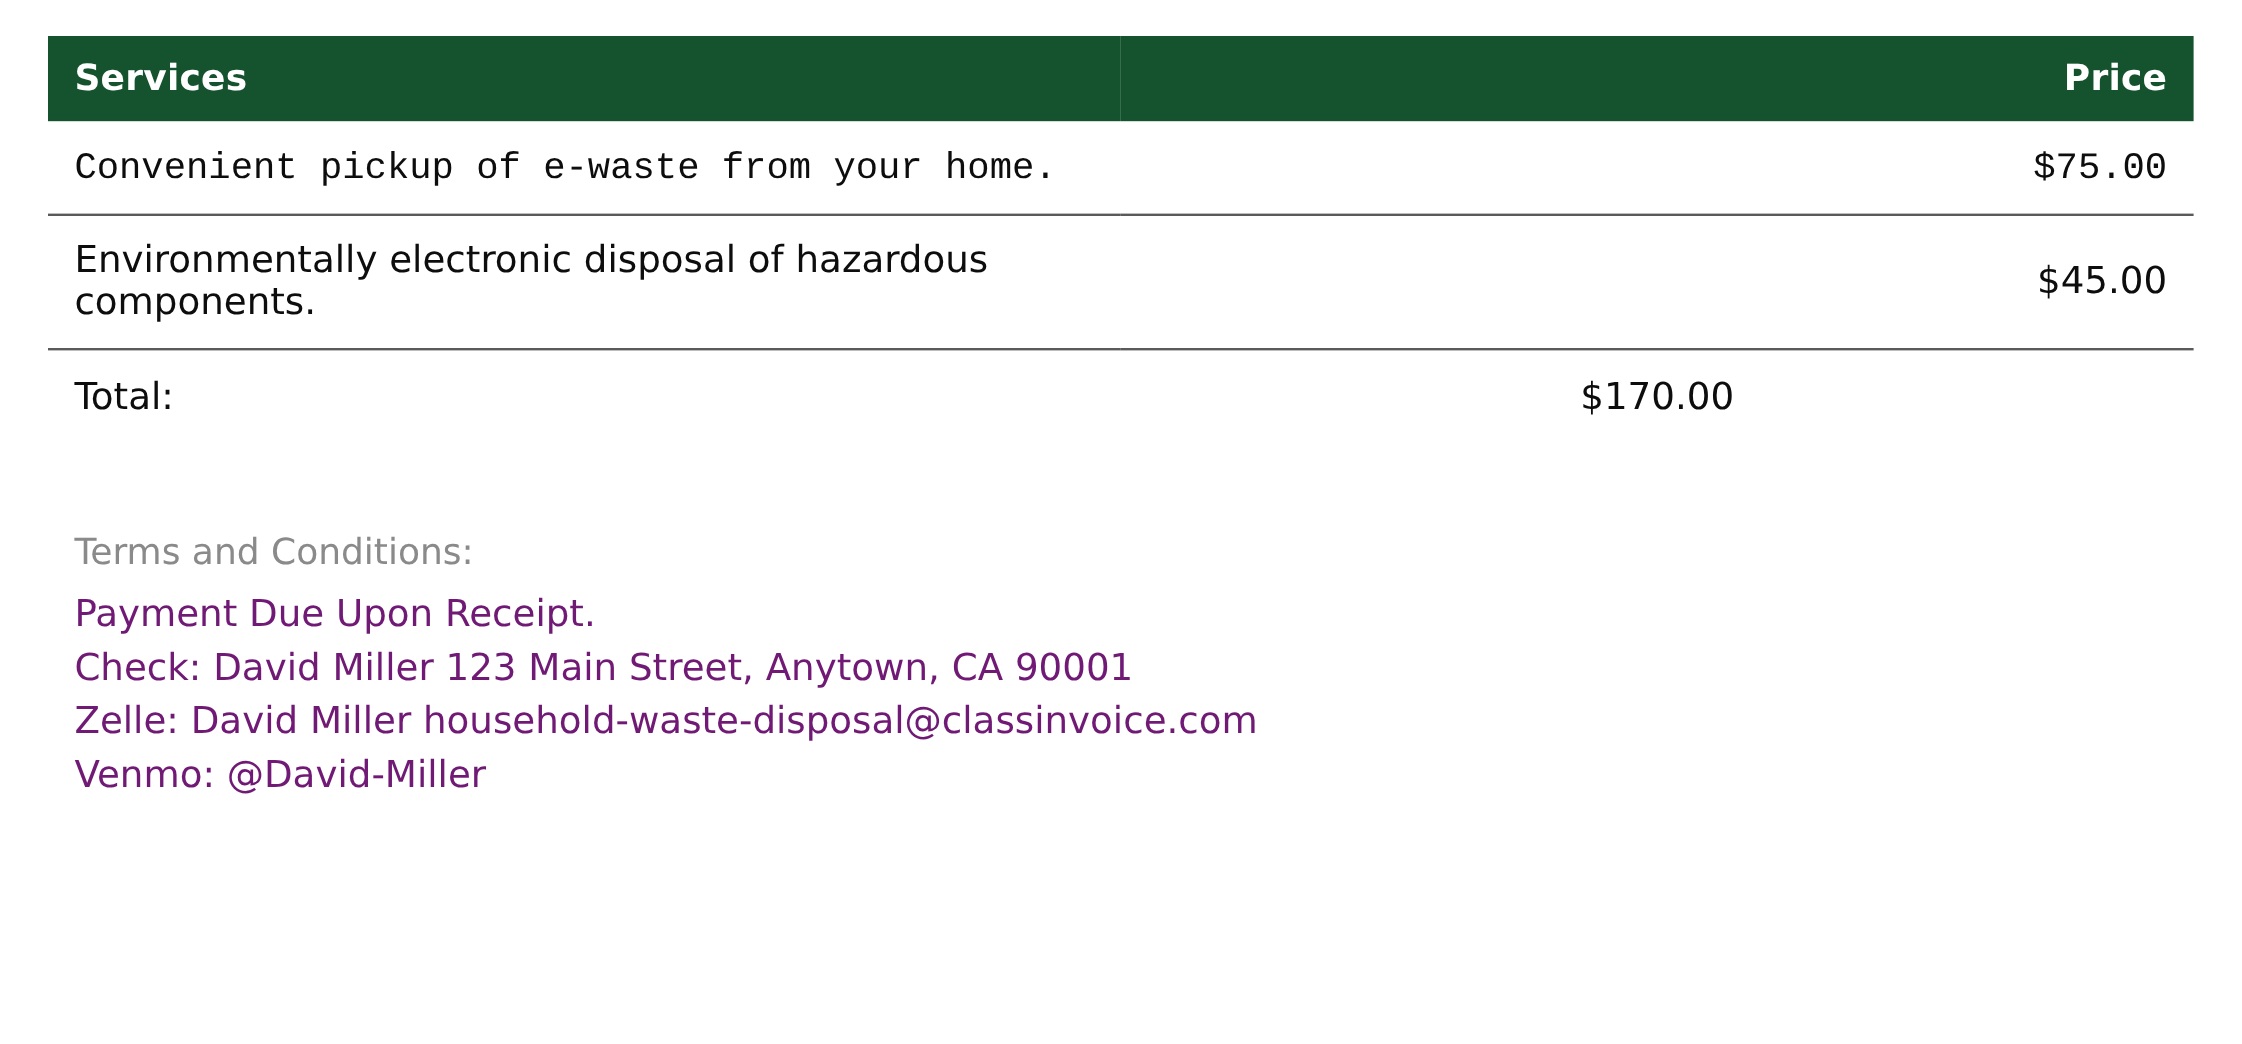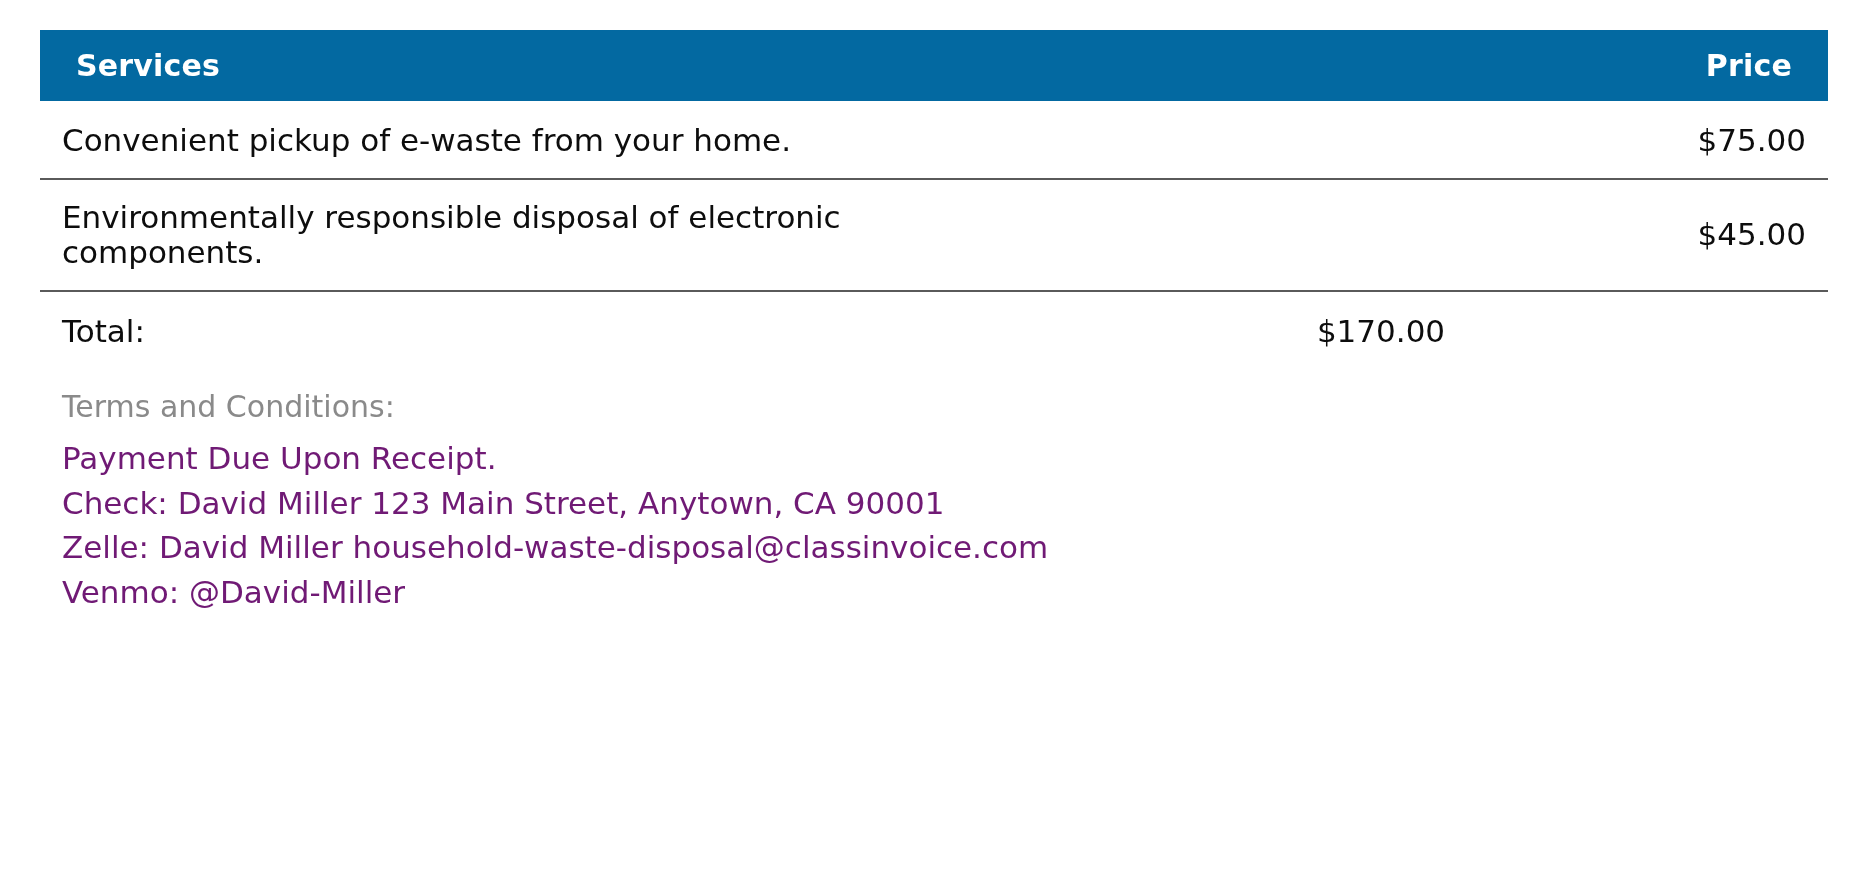"Services" .invoice-table thead th { background: #0369a1 -> #14532d; padding: 18px 36px -> 18px 22px }
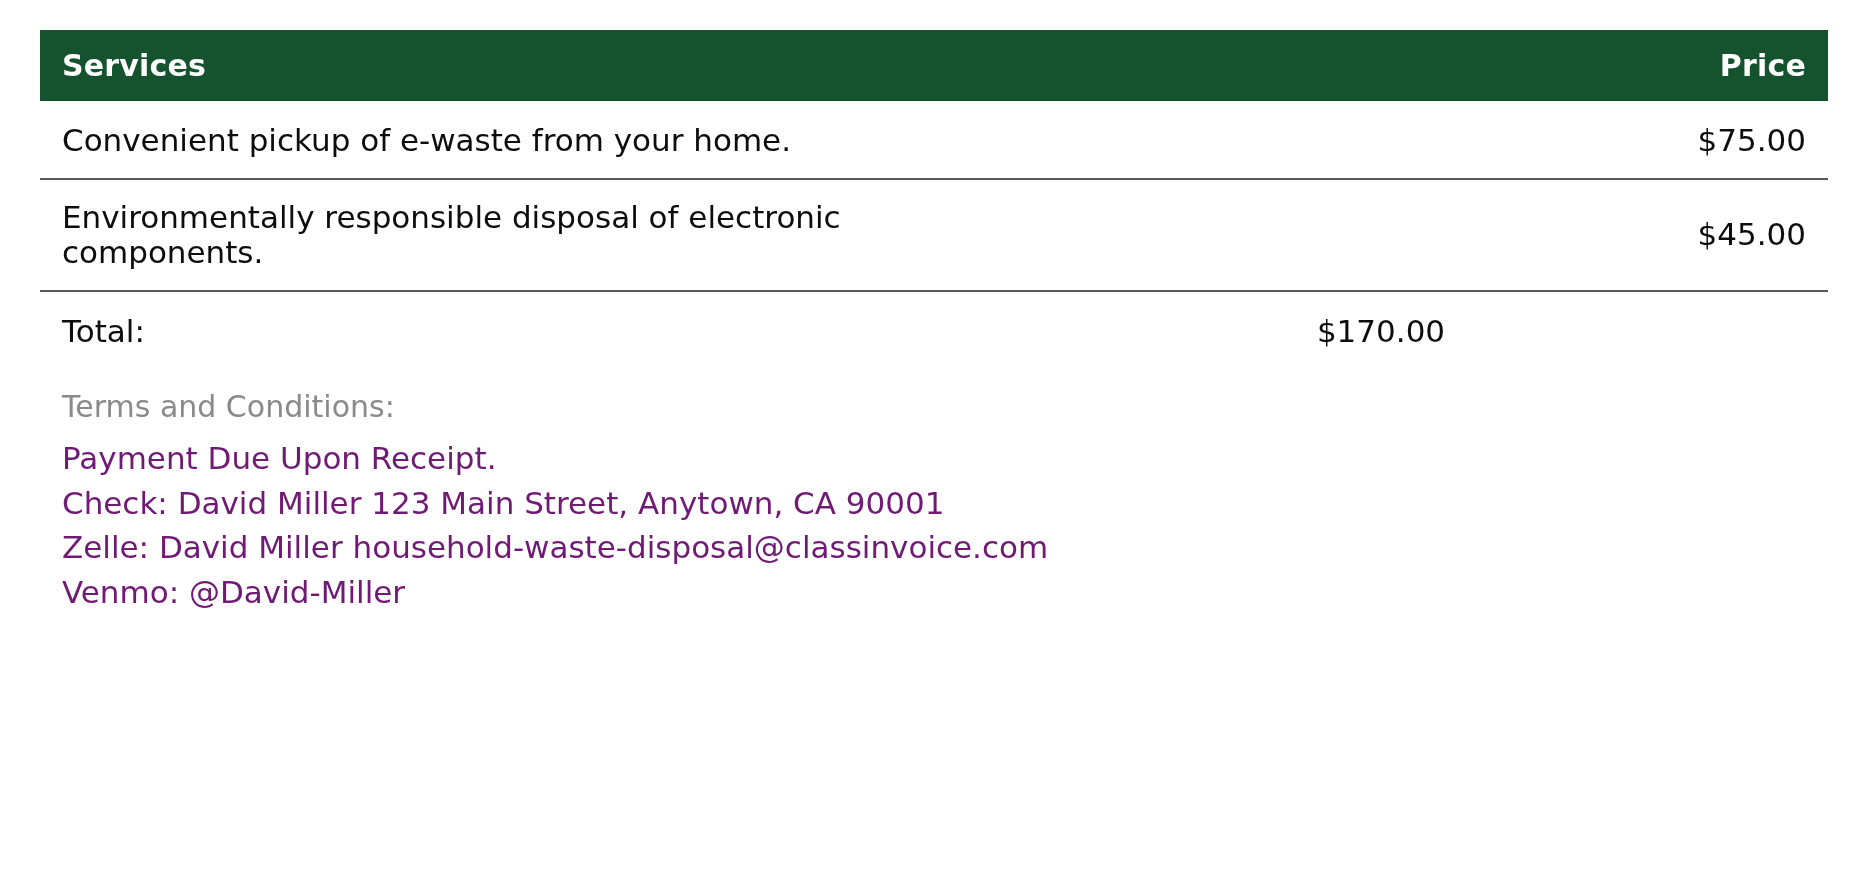"Convenient pickup of e-waste from" .invoice-table tbody tr:first-child td { font-family: none -> Liberation Mono, monospace }
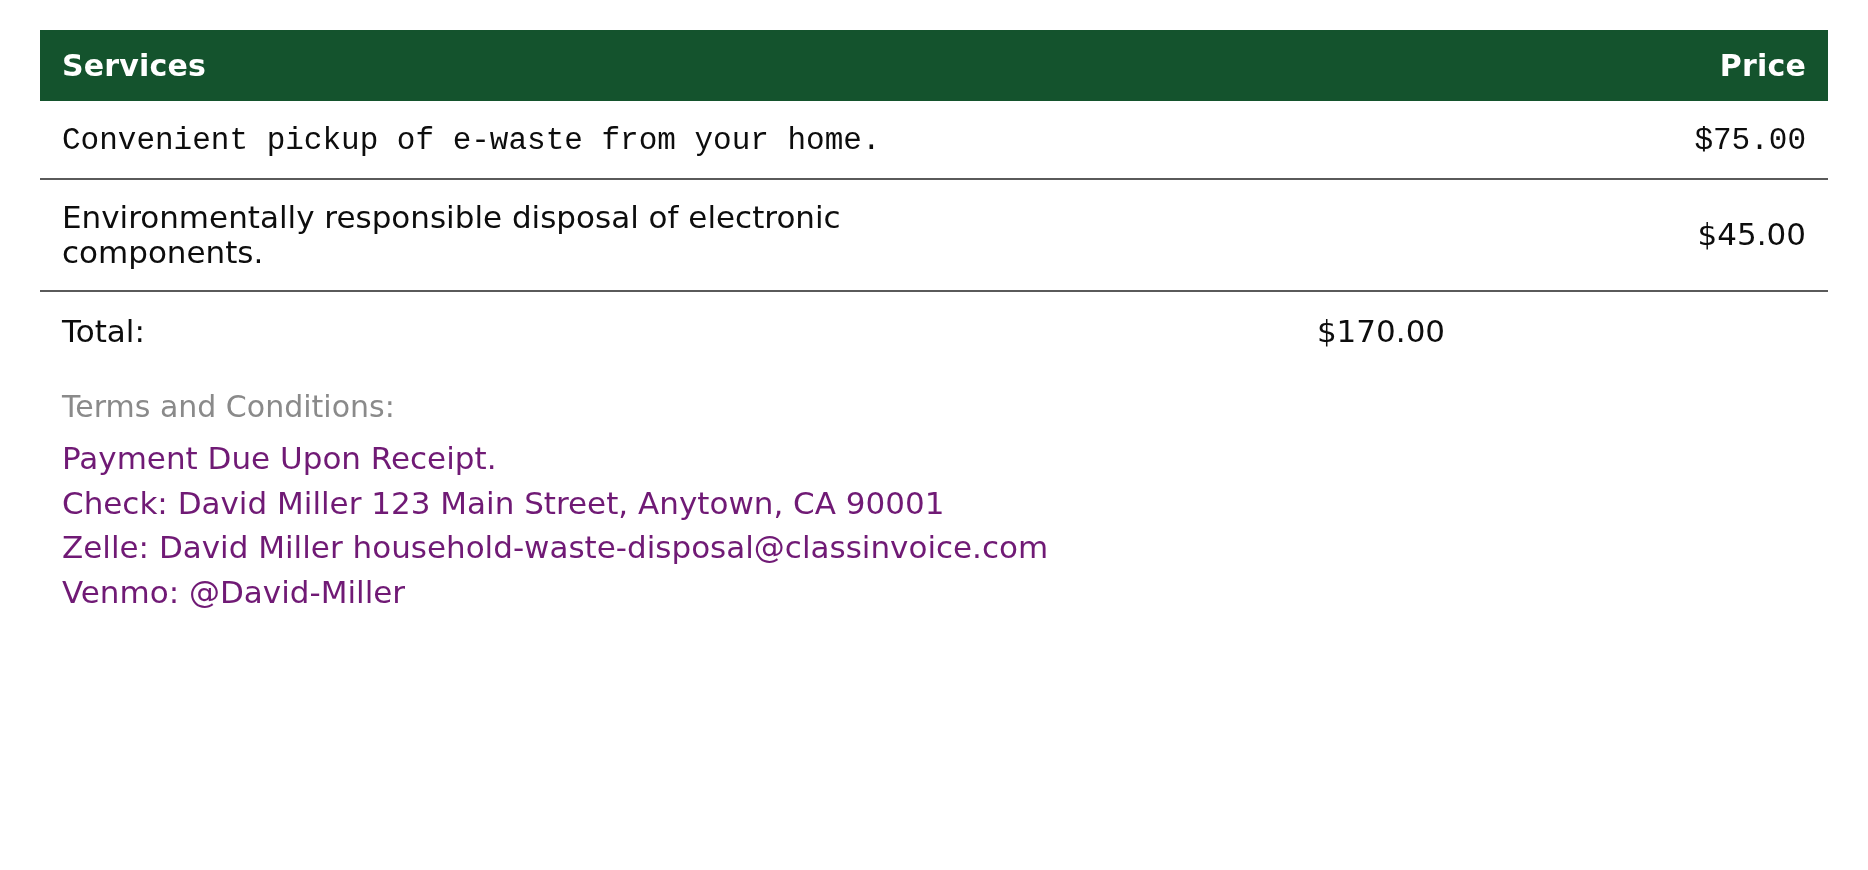"Environmentally responsible disposal of" td.service-col { text: responsible disposal of electronic -> electronic disposal of hazardous }
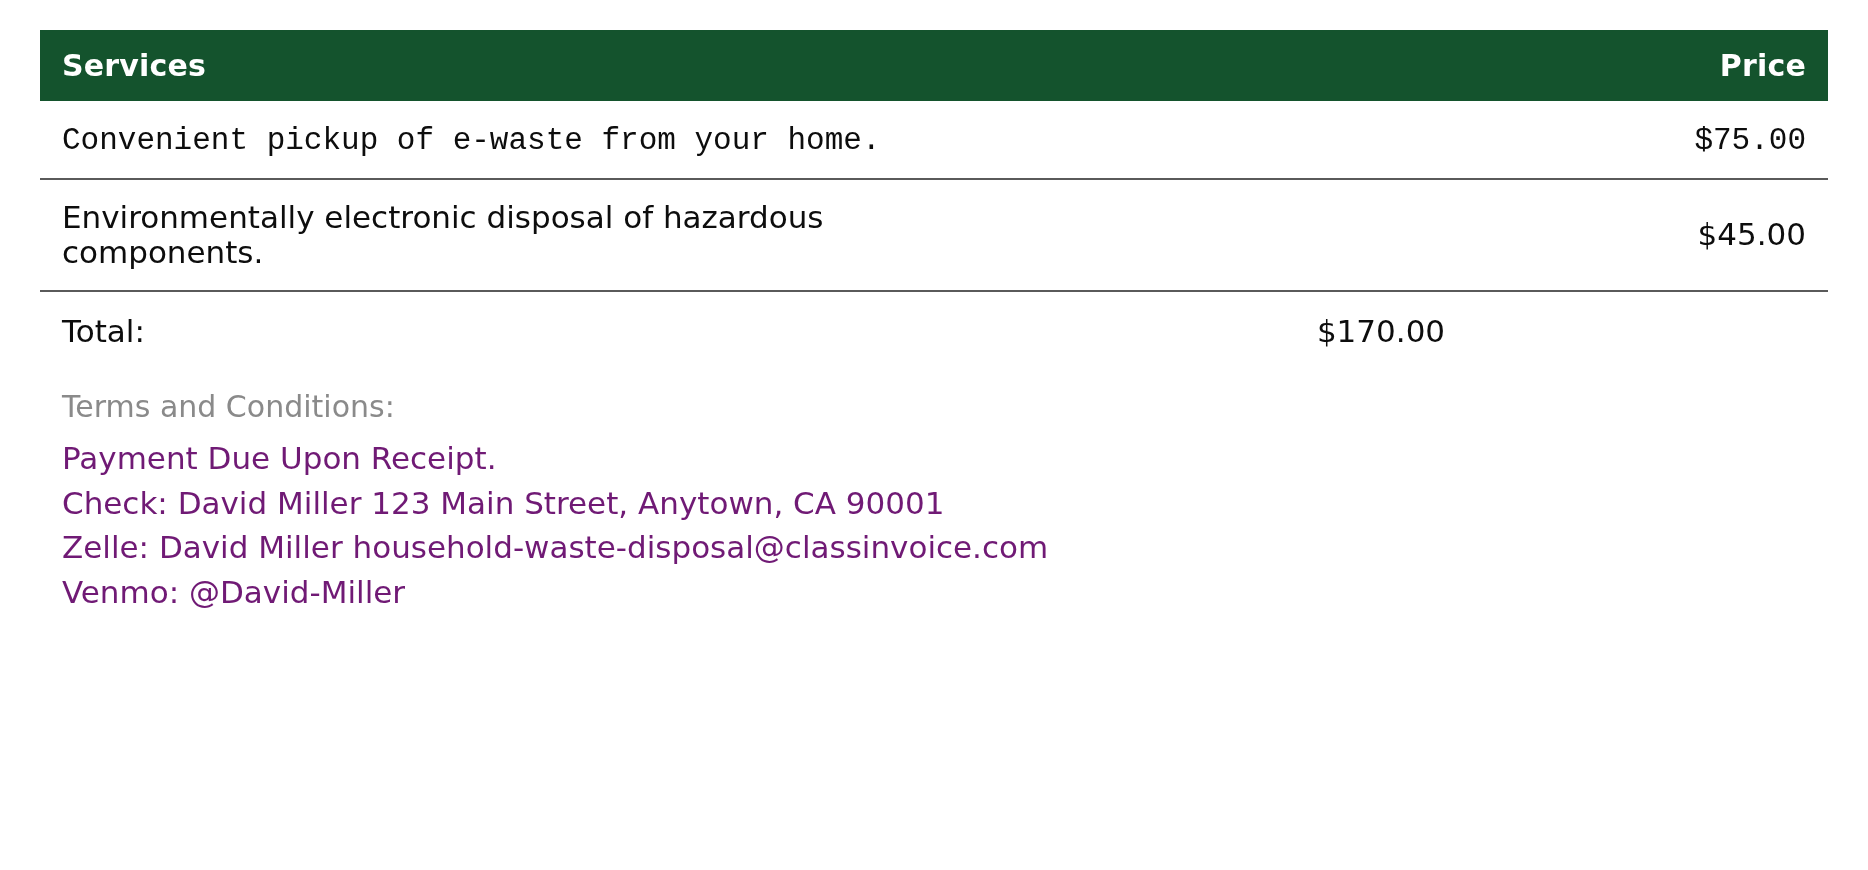"Terms and Conditions:" .terms { margin-top: 20px -> 74px }
